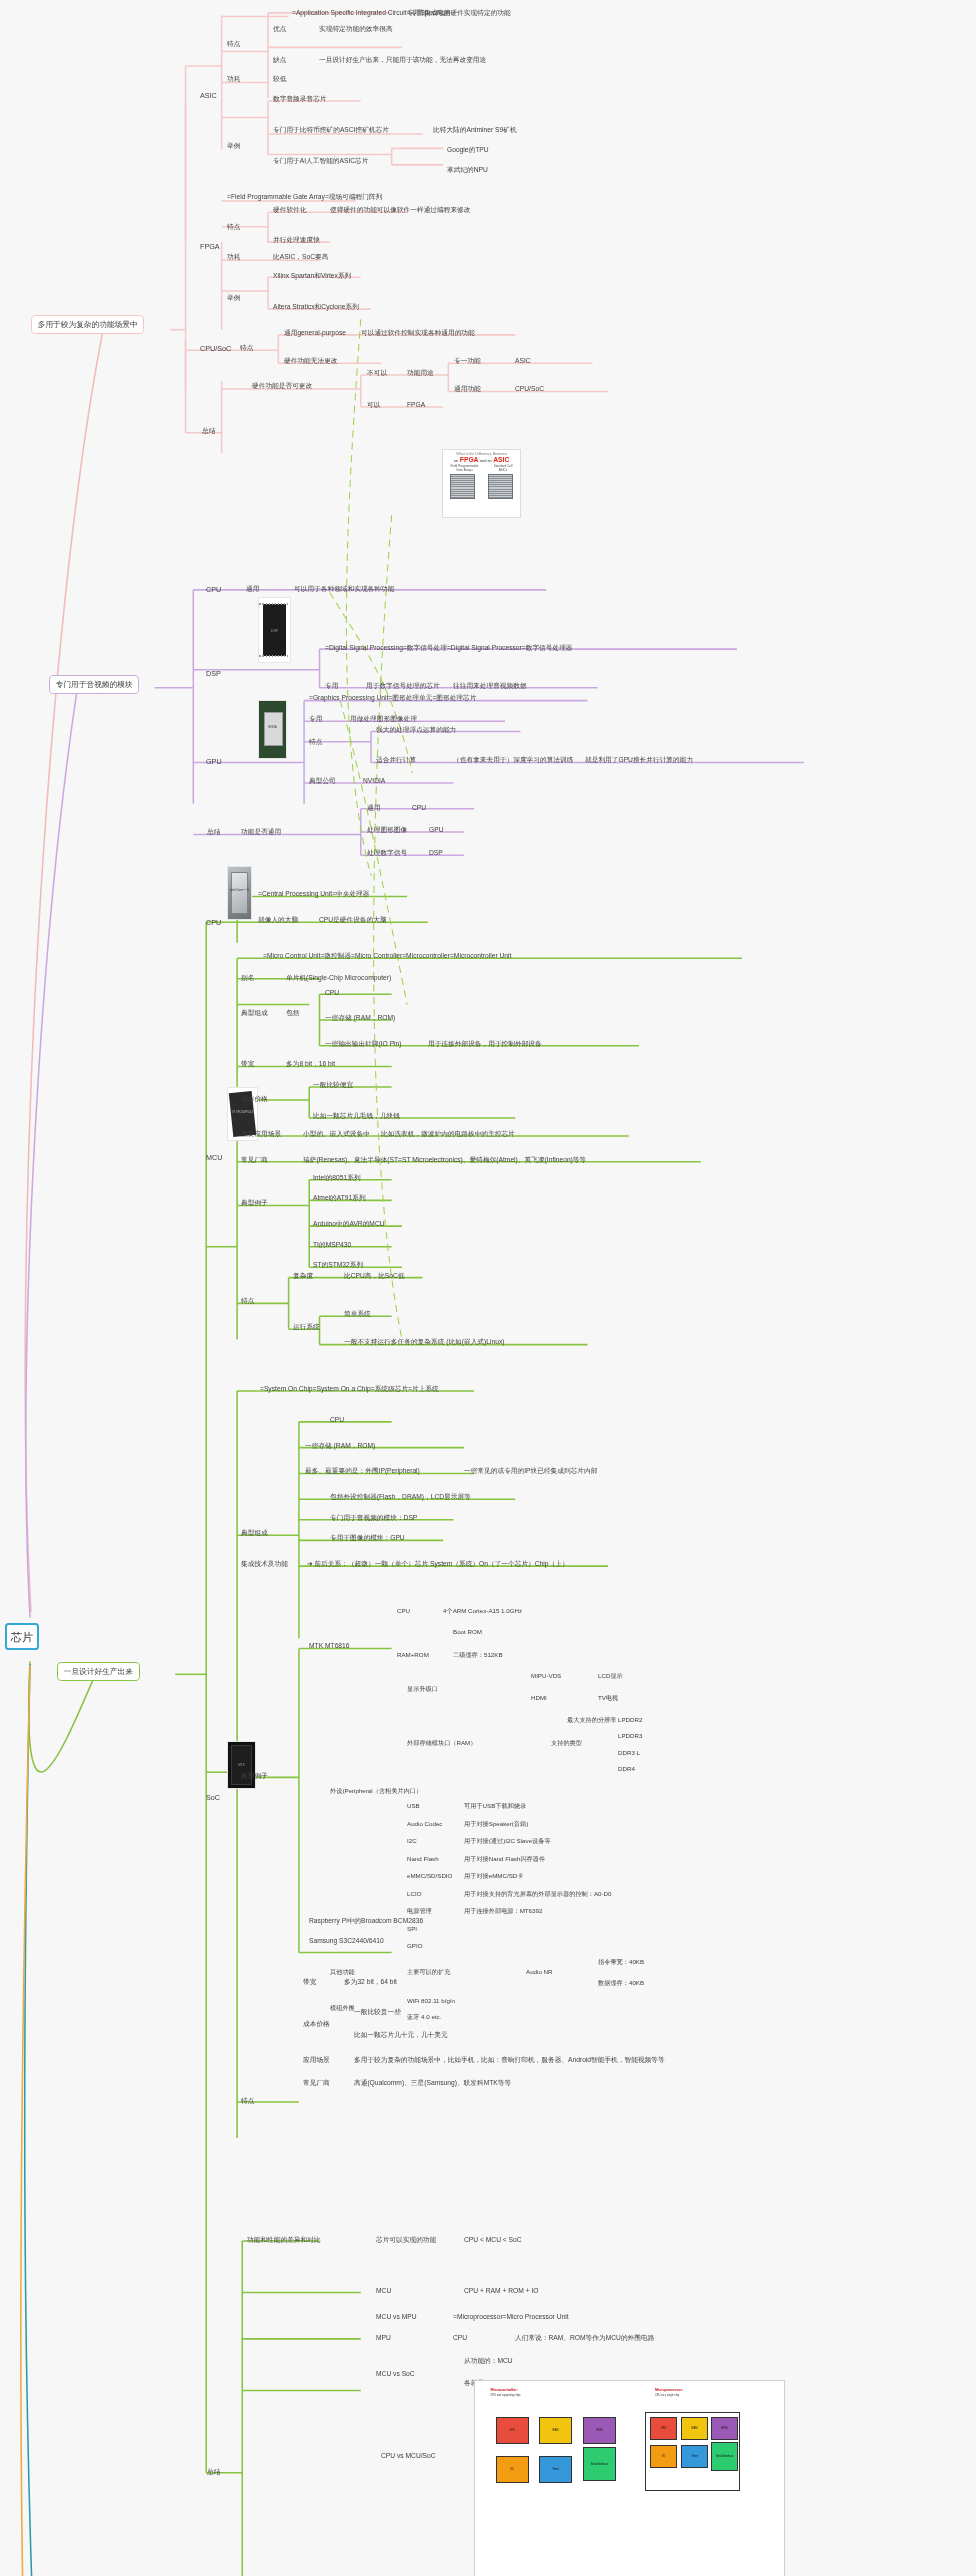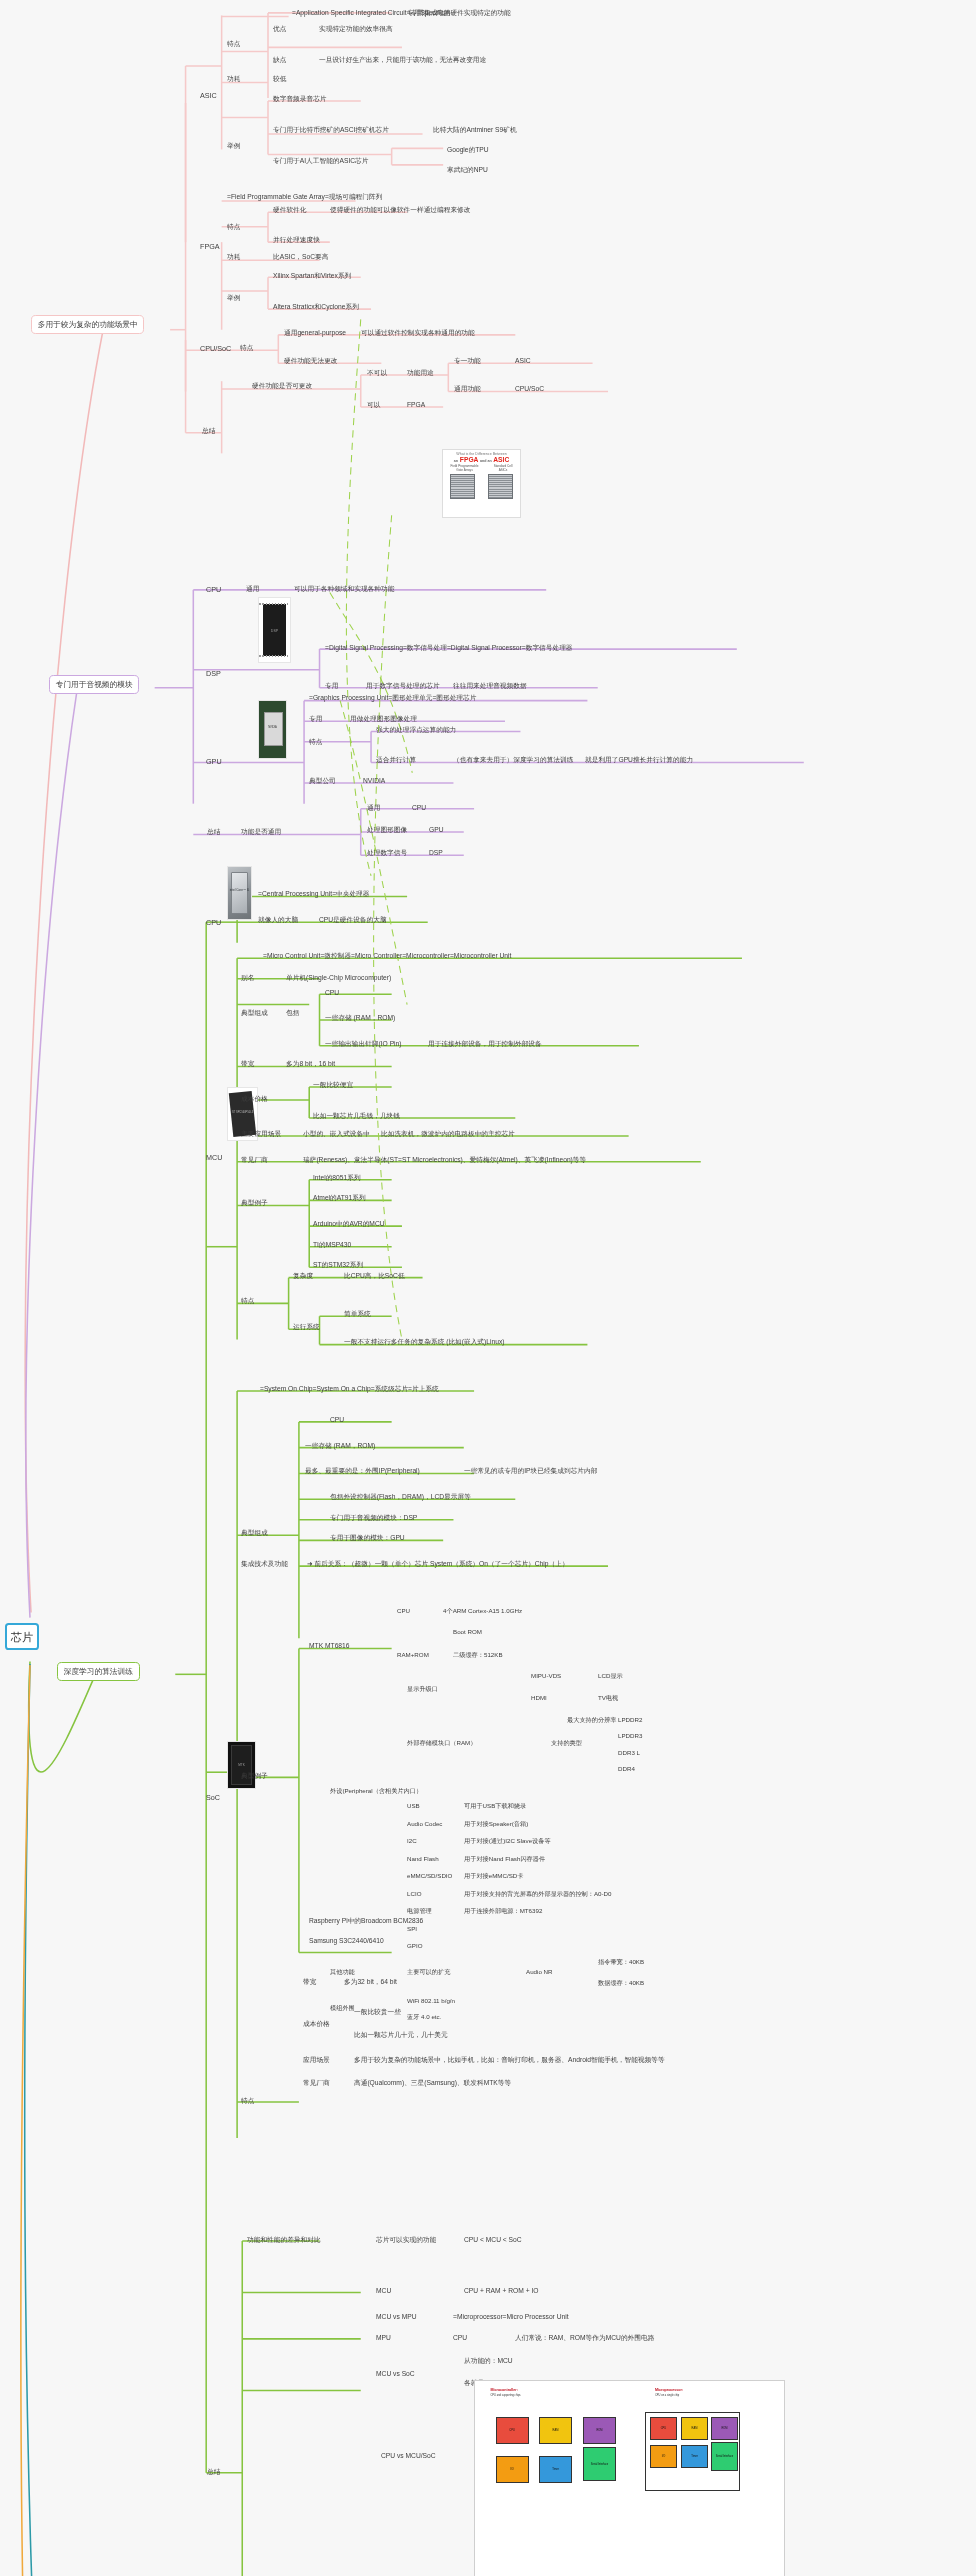"深度学习的算法训练" span { text: 深度学习的算法训练 -> 一旦设计好生产出来 }
